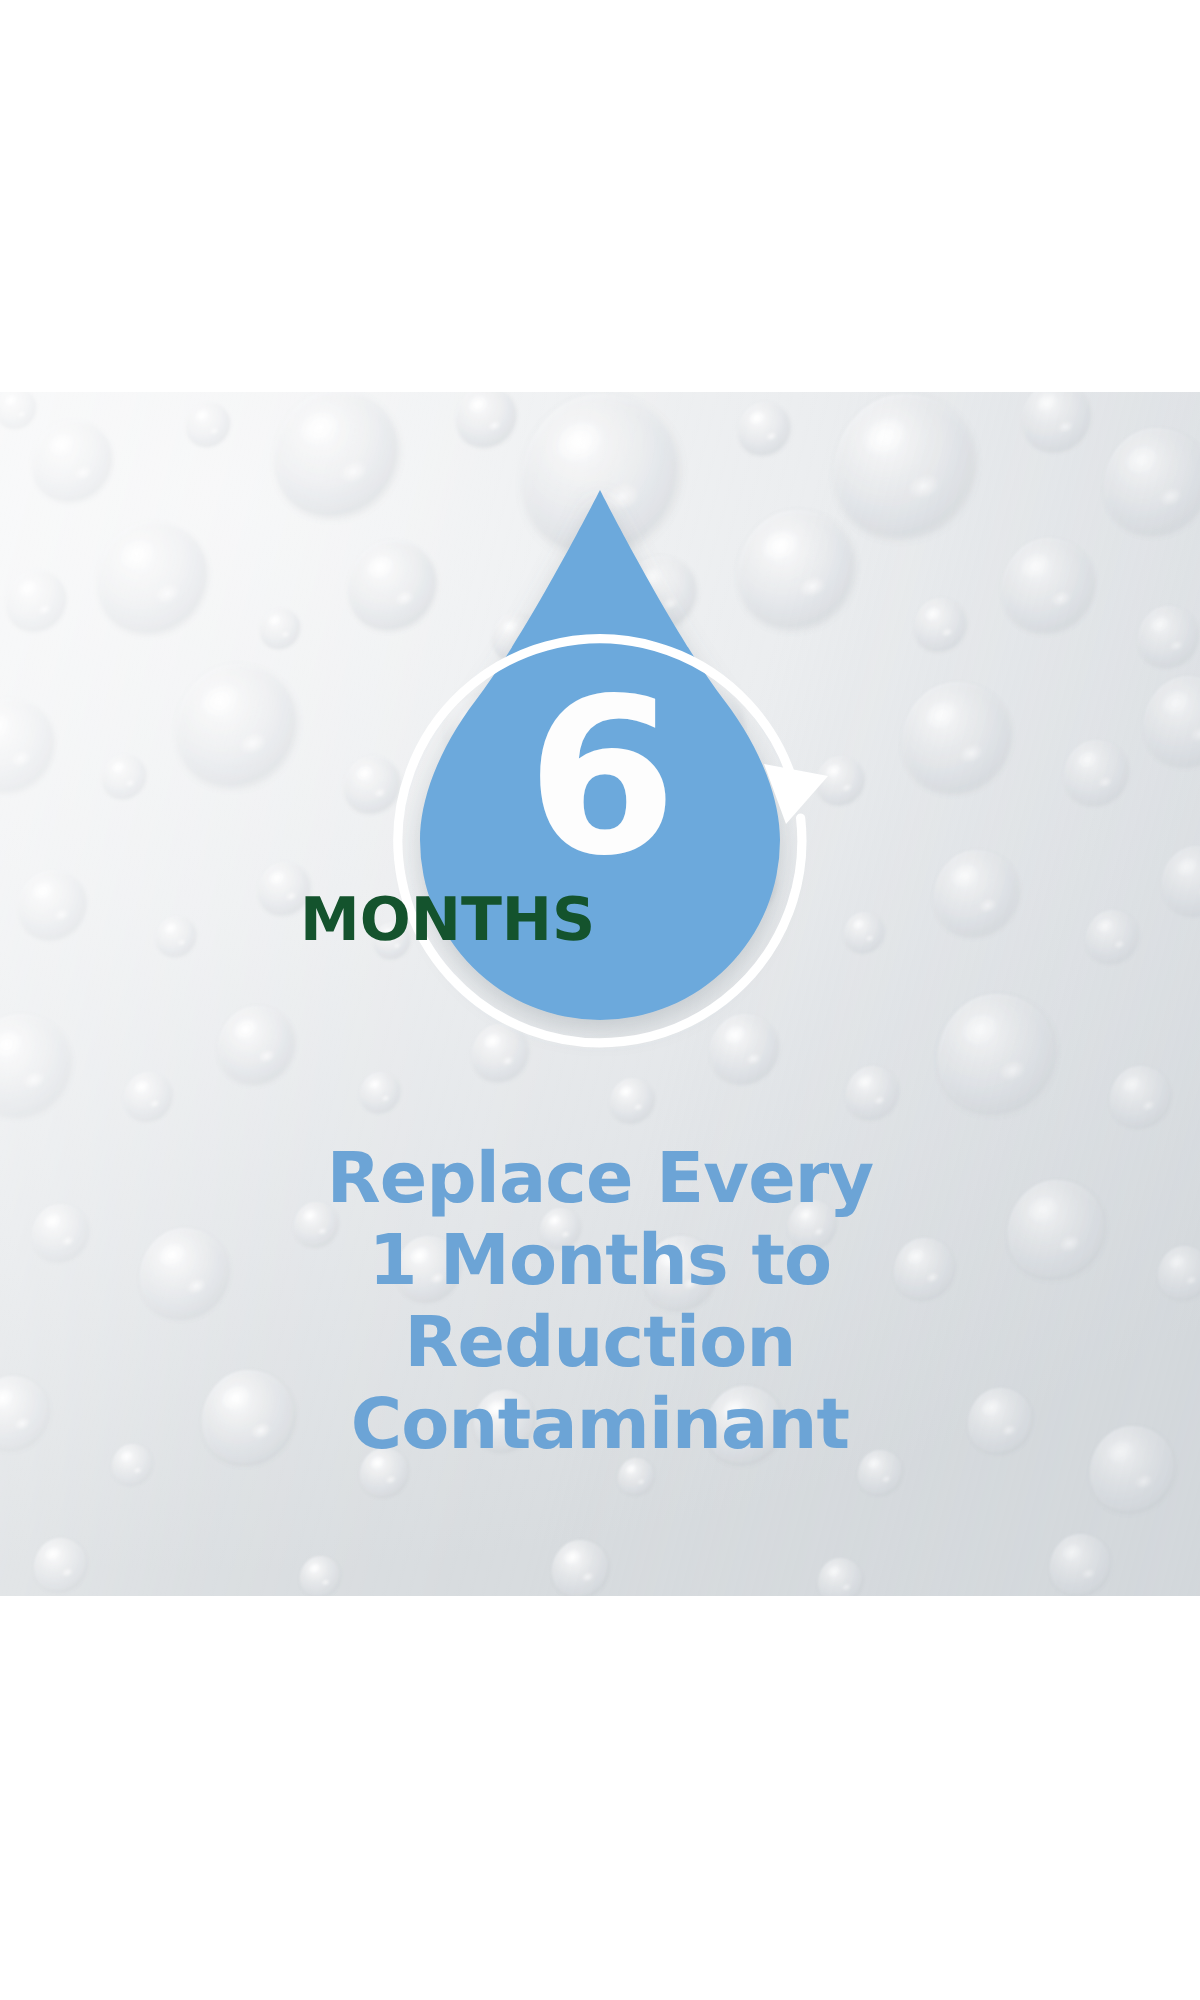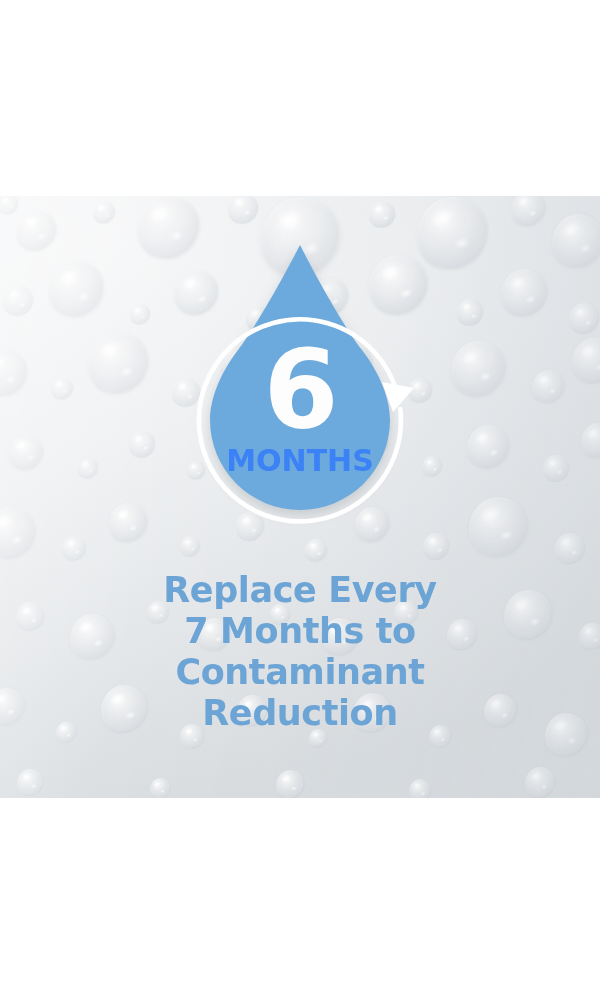"MONTHS" .badge-label { color: #3b82f6 -> #14532d; text-align: center -> none }
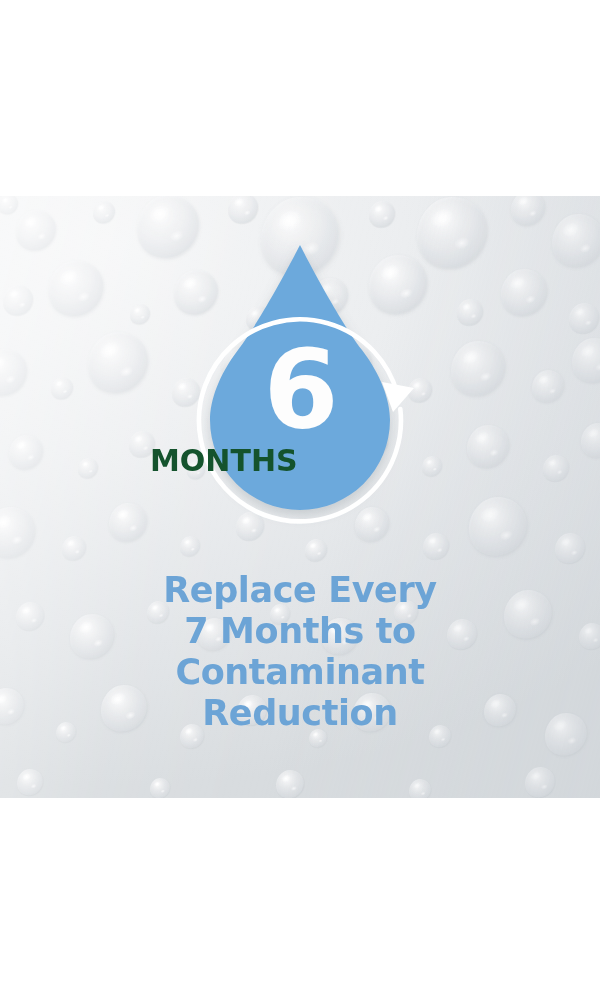"7 Months to" div.line { text: 7 -> 1 }
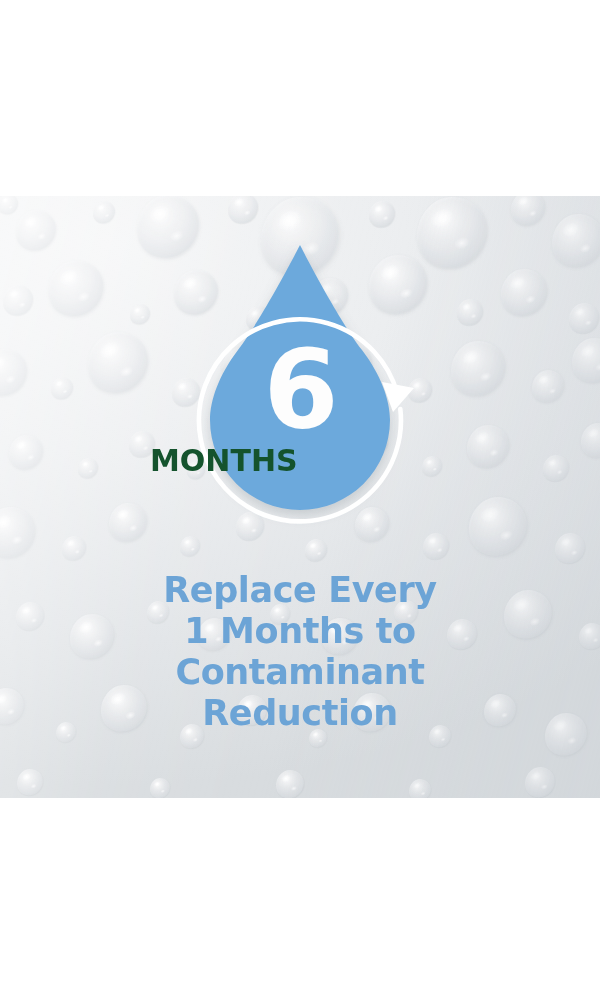"Contaminant" div.line { order: before "Reduction" -> after "Reduction" }
